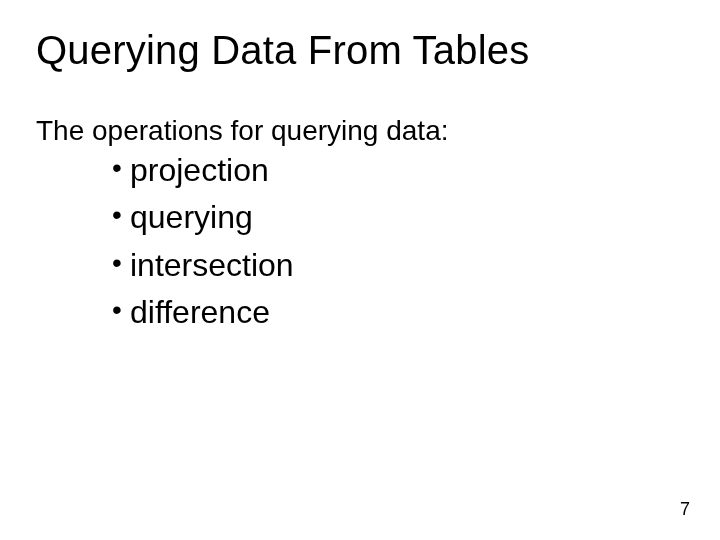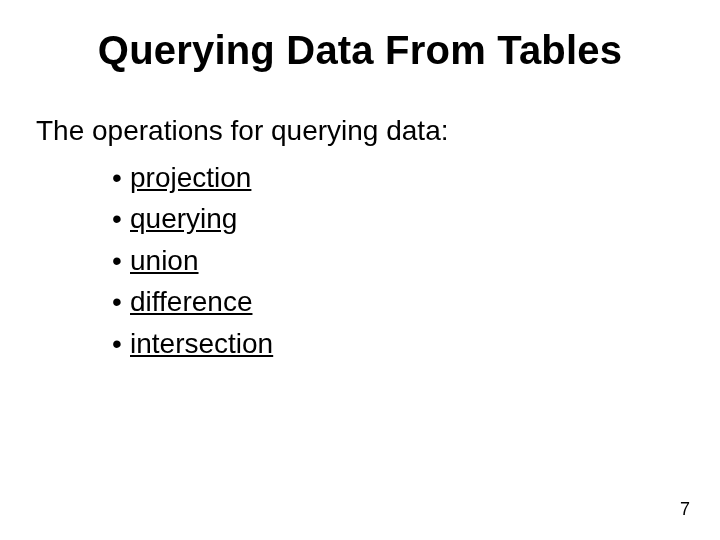"Querying Data From Tables" .title { font-weight: 700 -> 400; text-align: center -> left }
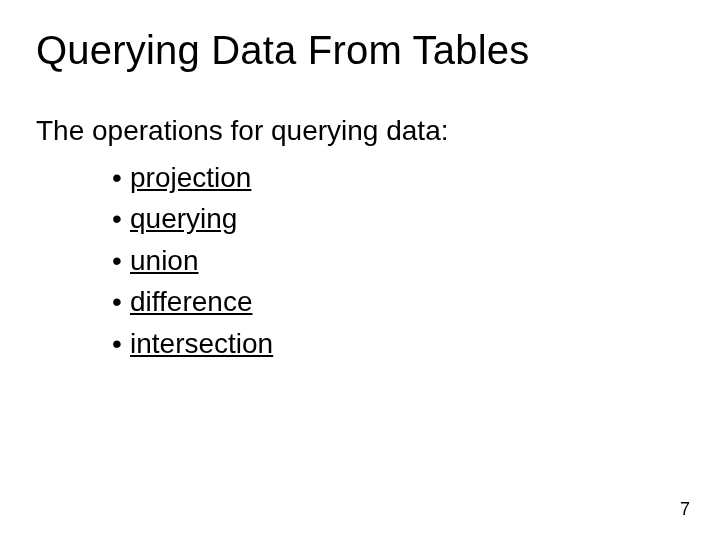"The operations for querying data:" .intro { margin-bottom: 10px -> none }
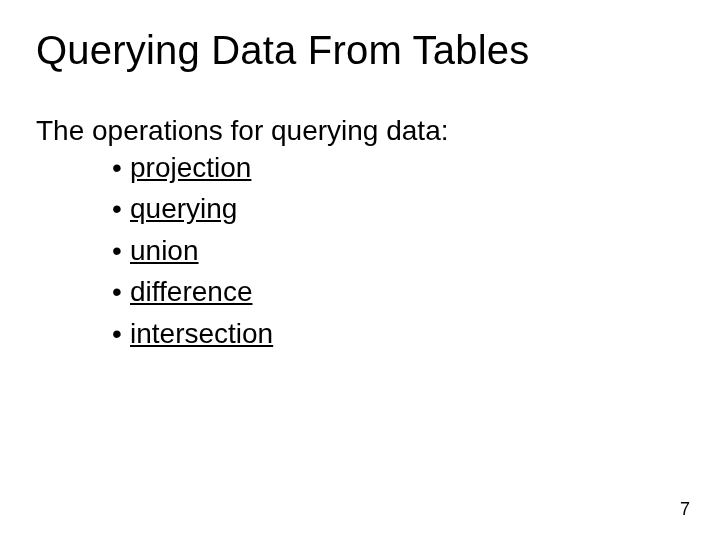"projection" .bullets li { font-size: 28px -> 32px; text-decoration: underline -> none }
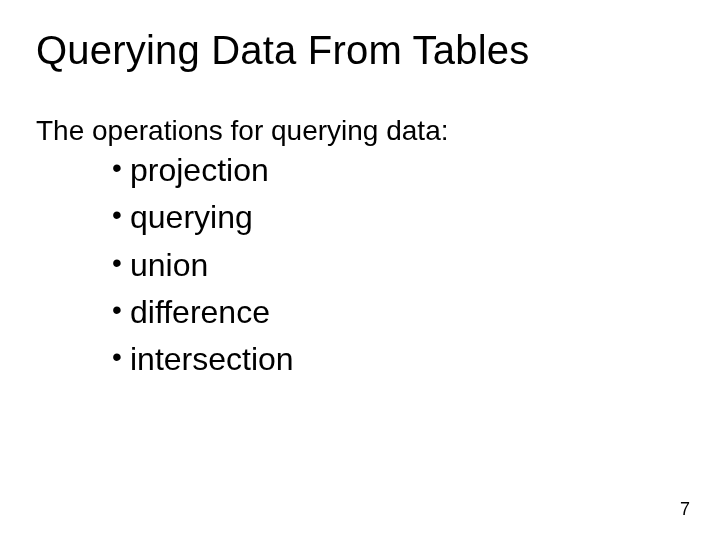"union" li { html: <li>union</li> -> none }
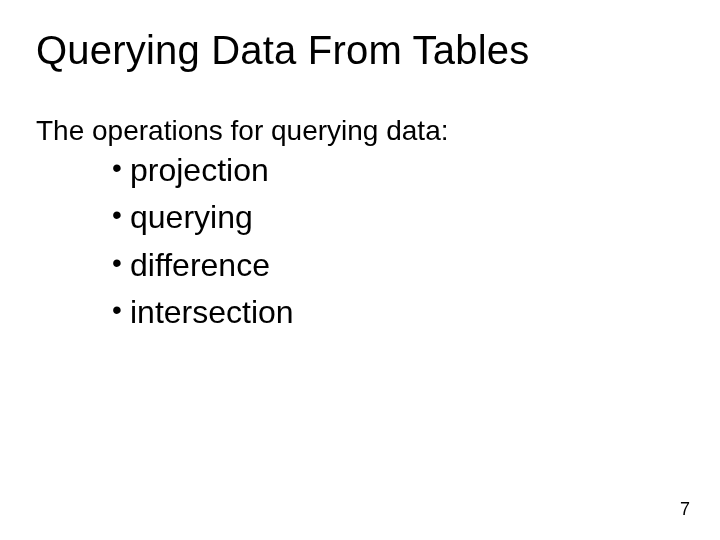"difference" li { order: before "intersection" -> after "intersection" }
